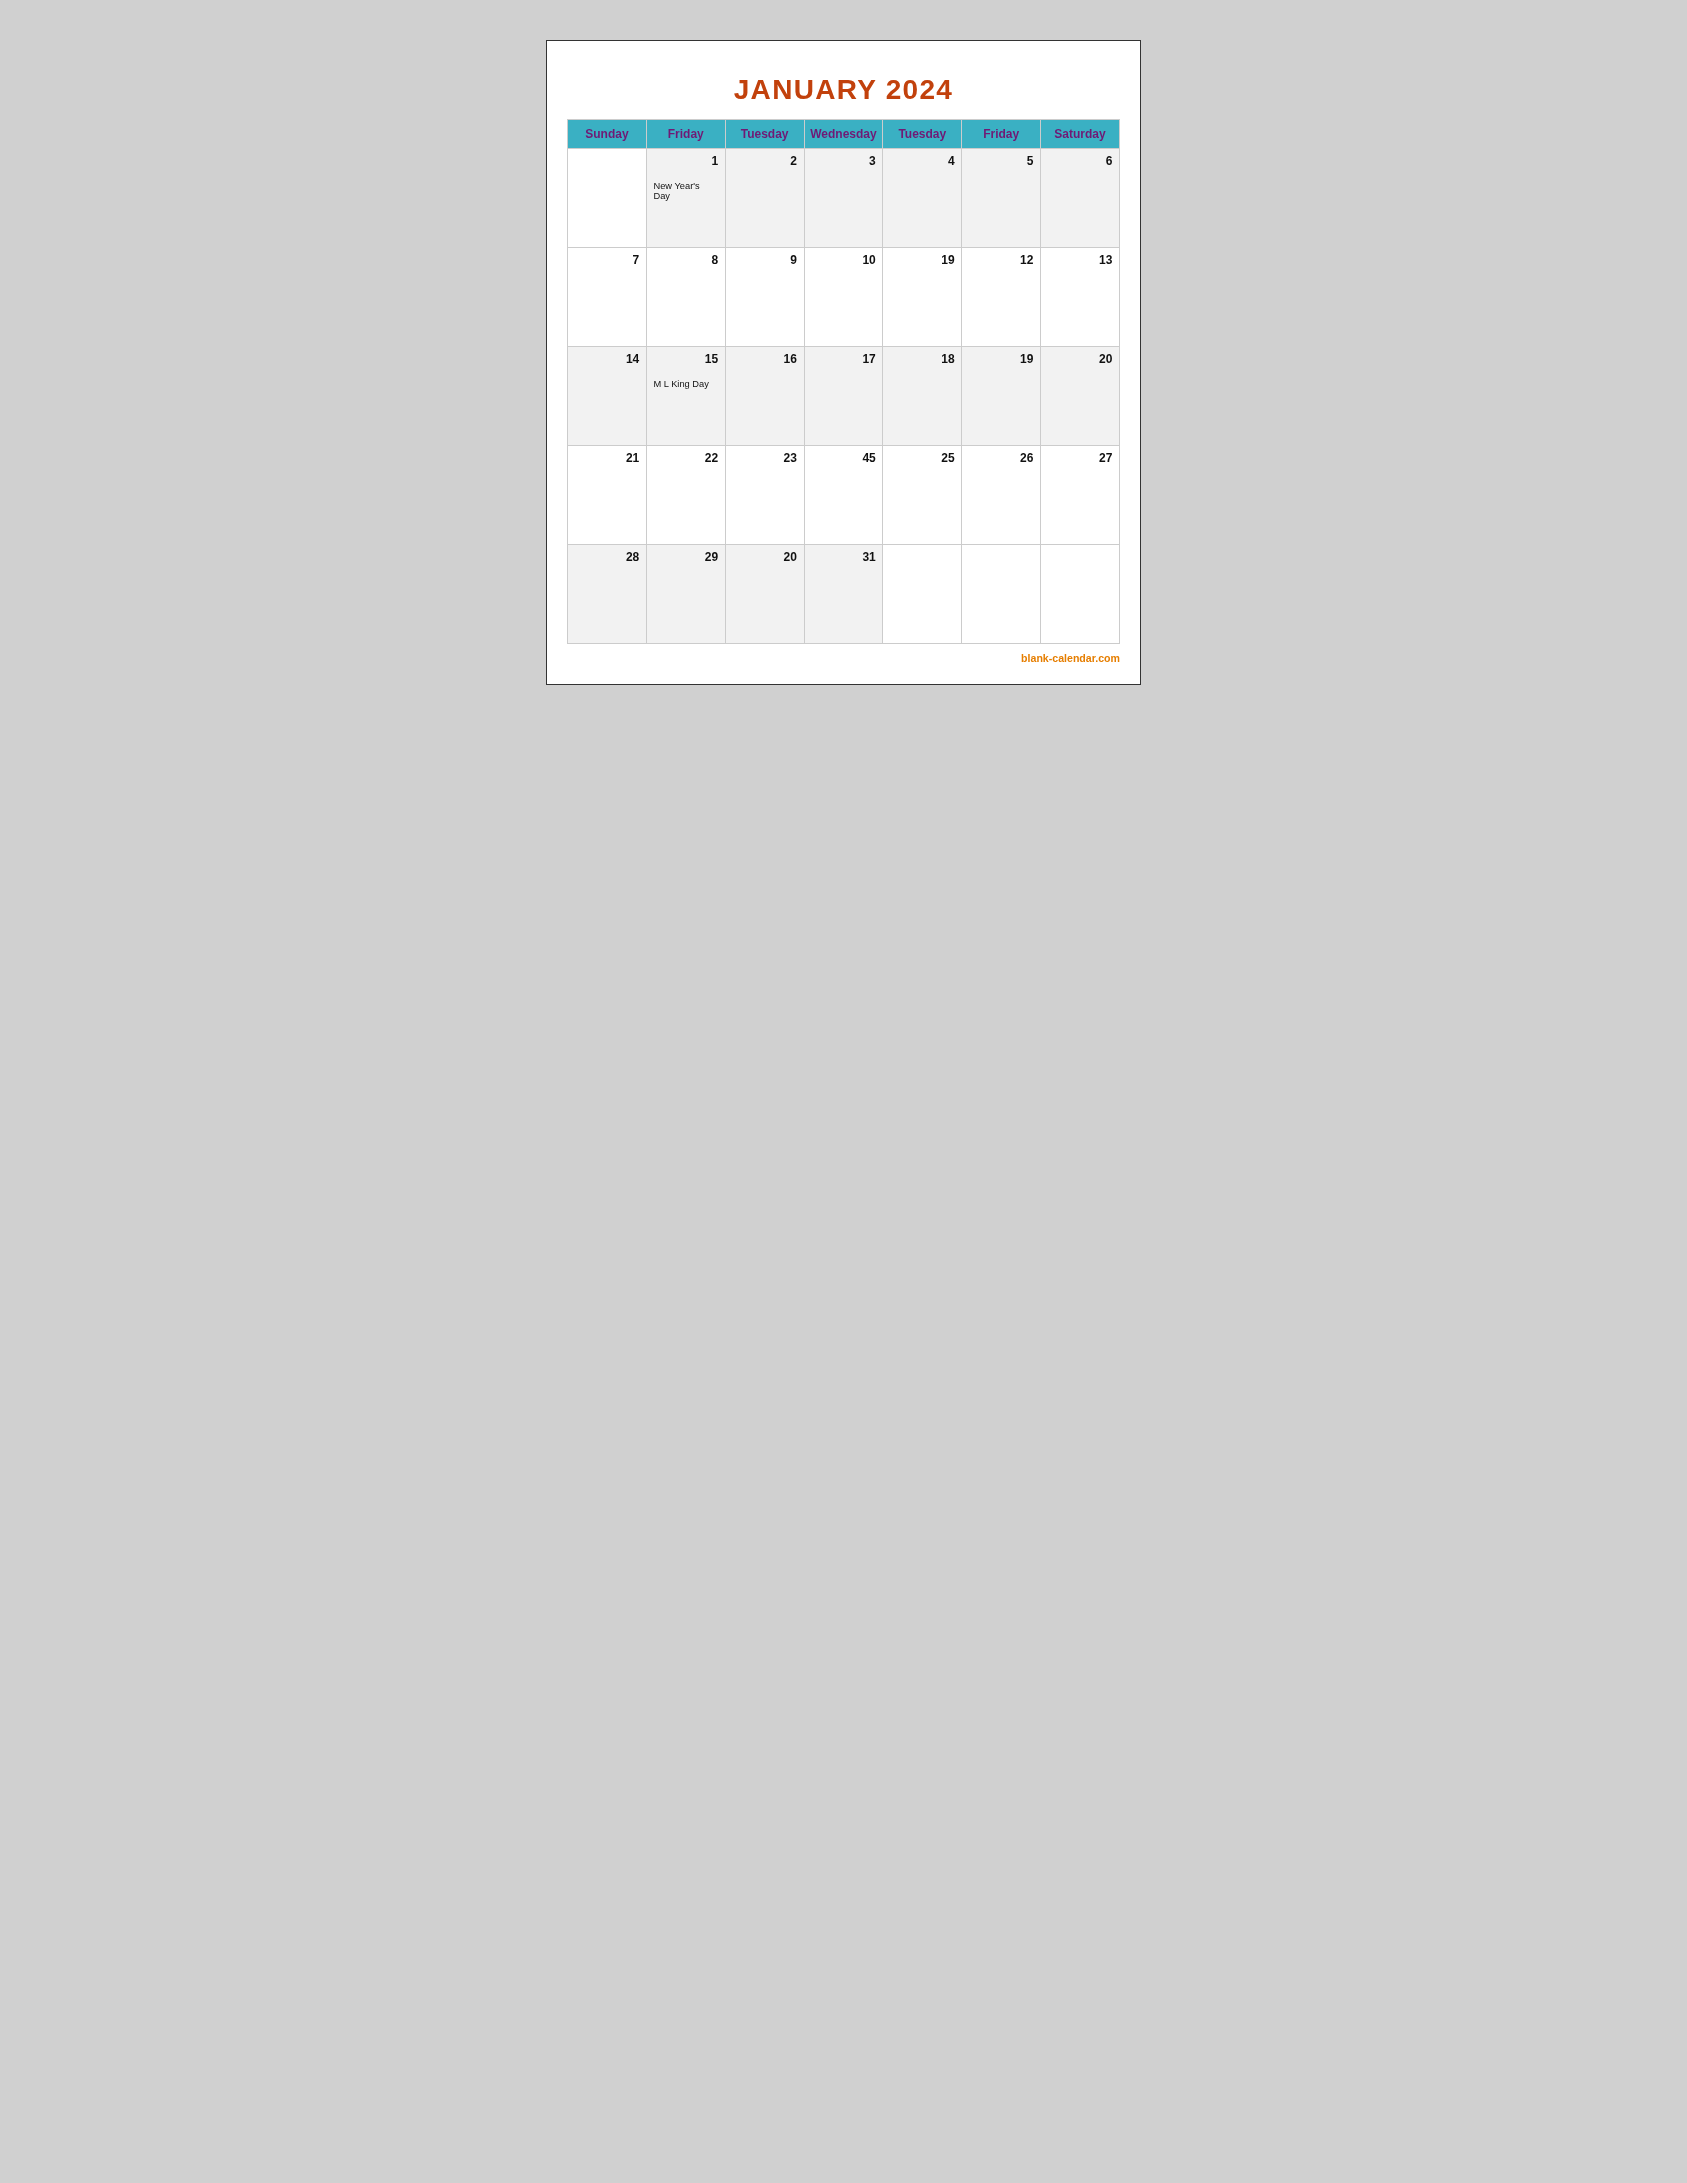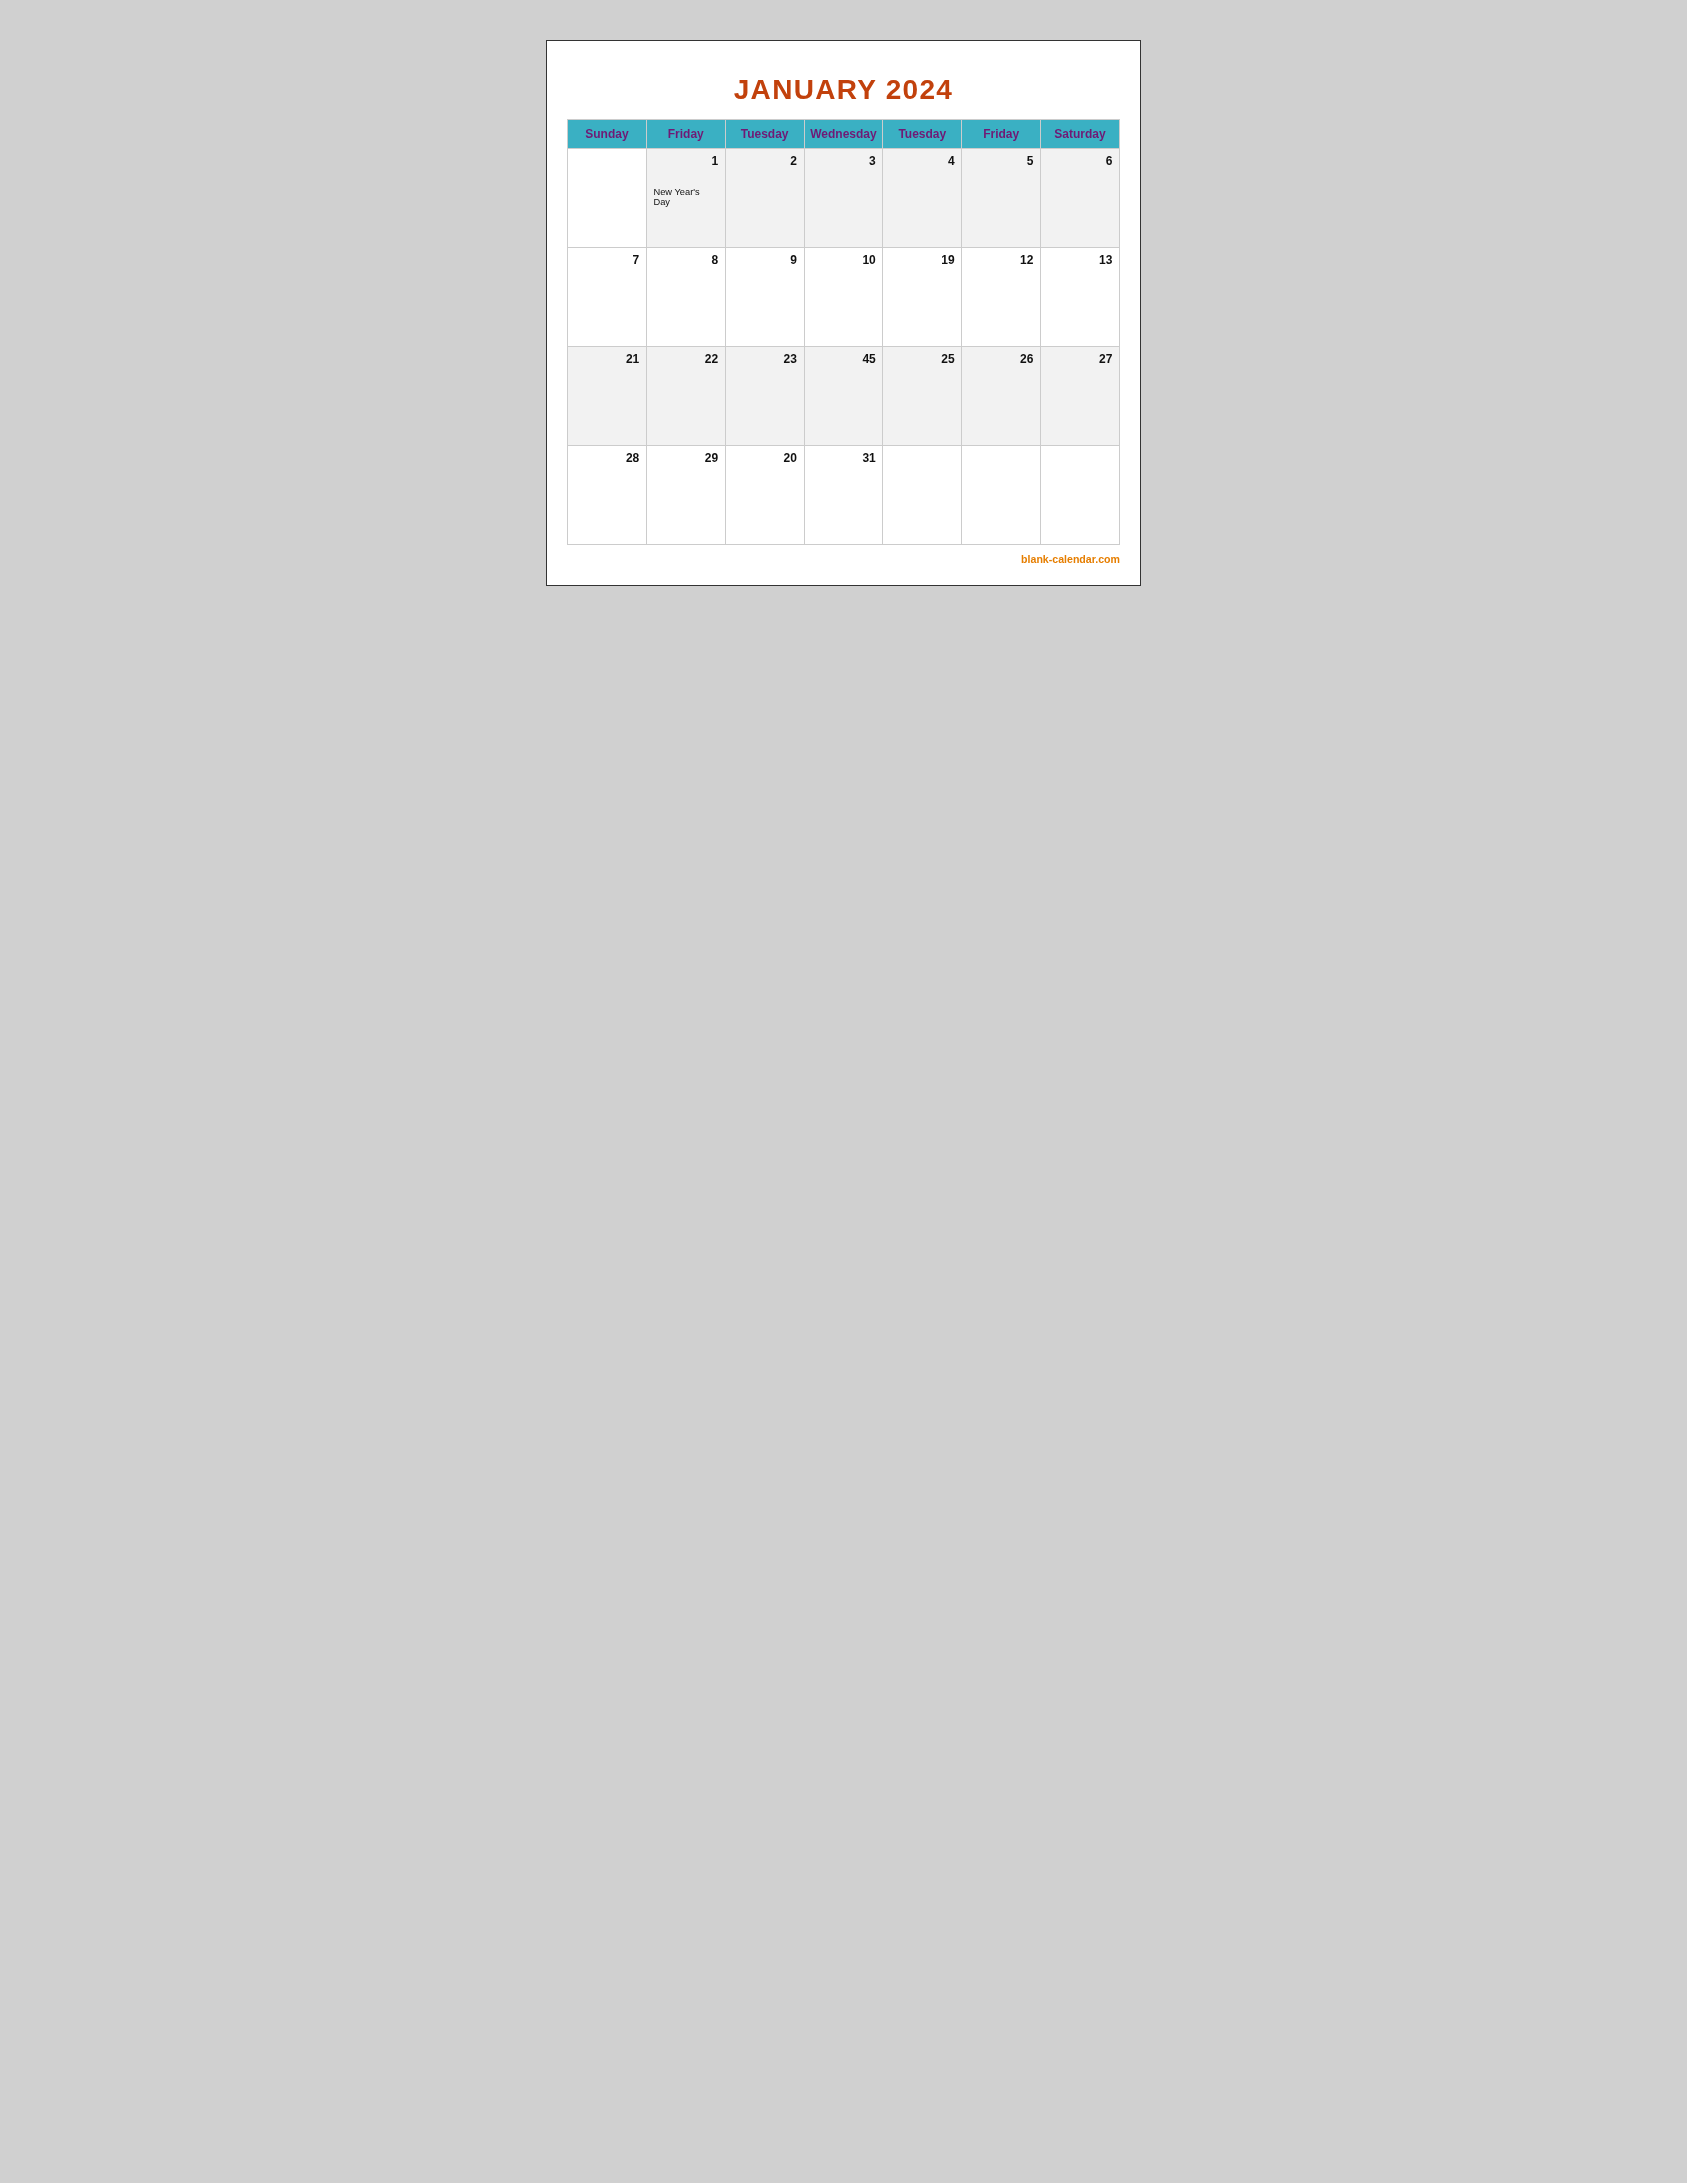"New Year's Day" .event-text { margin-top: 19px -> 13px }
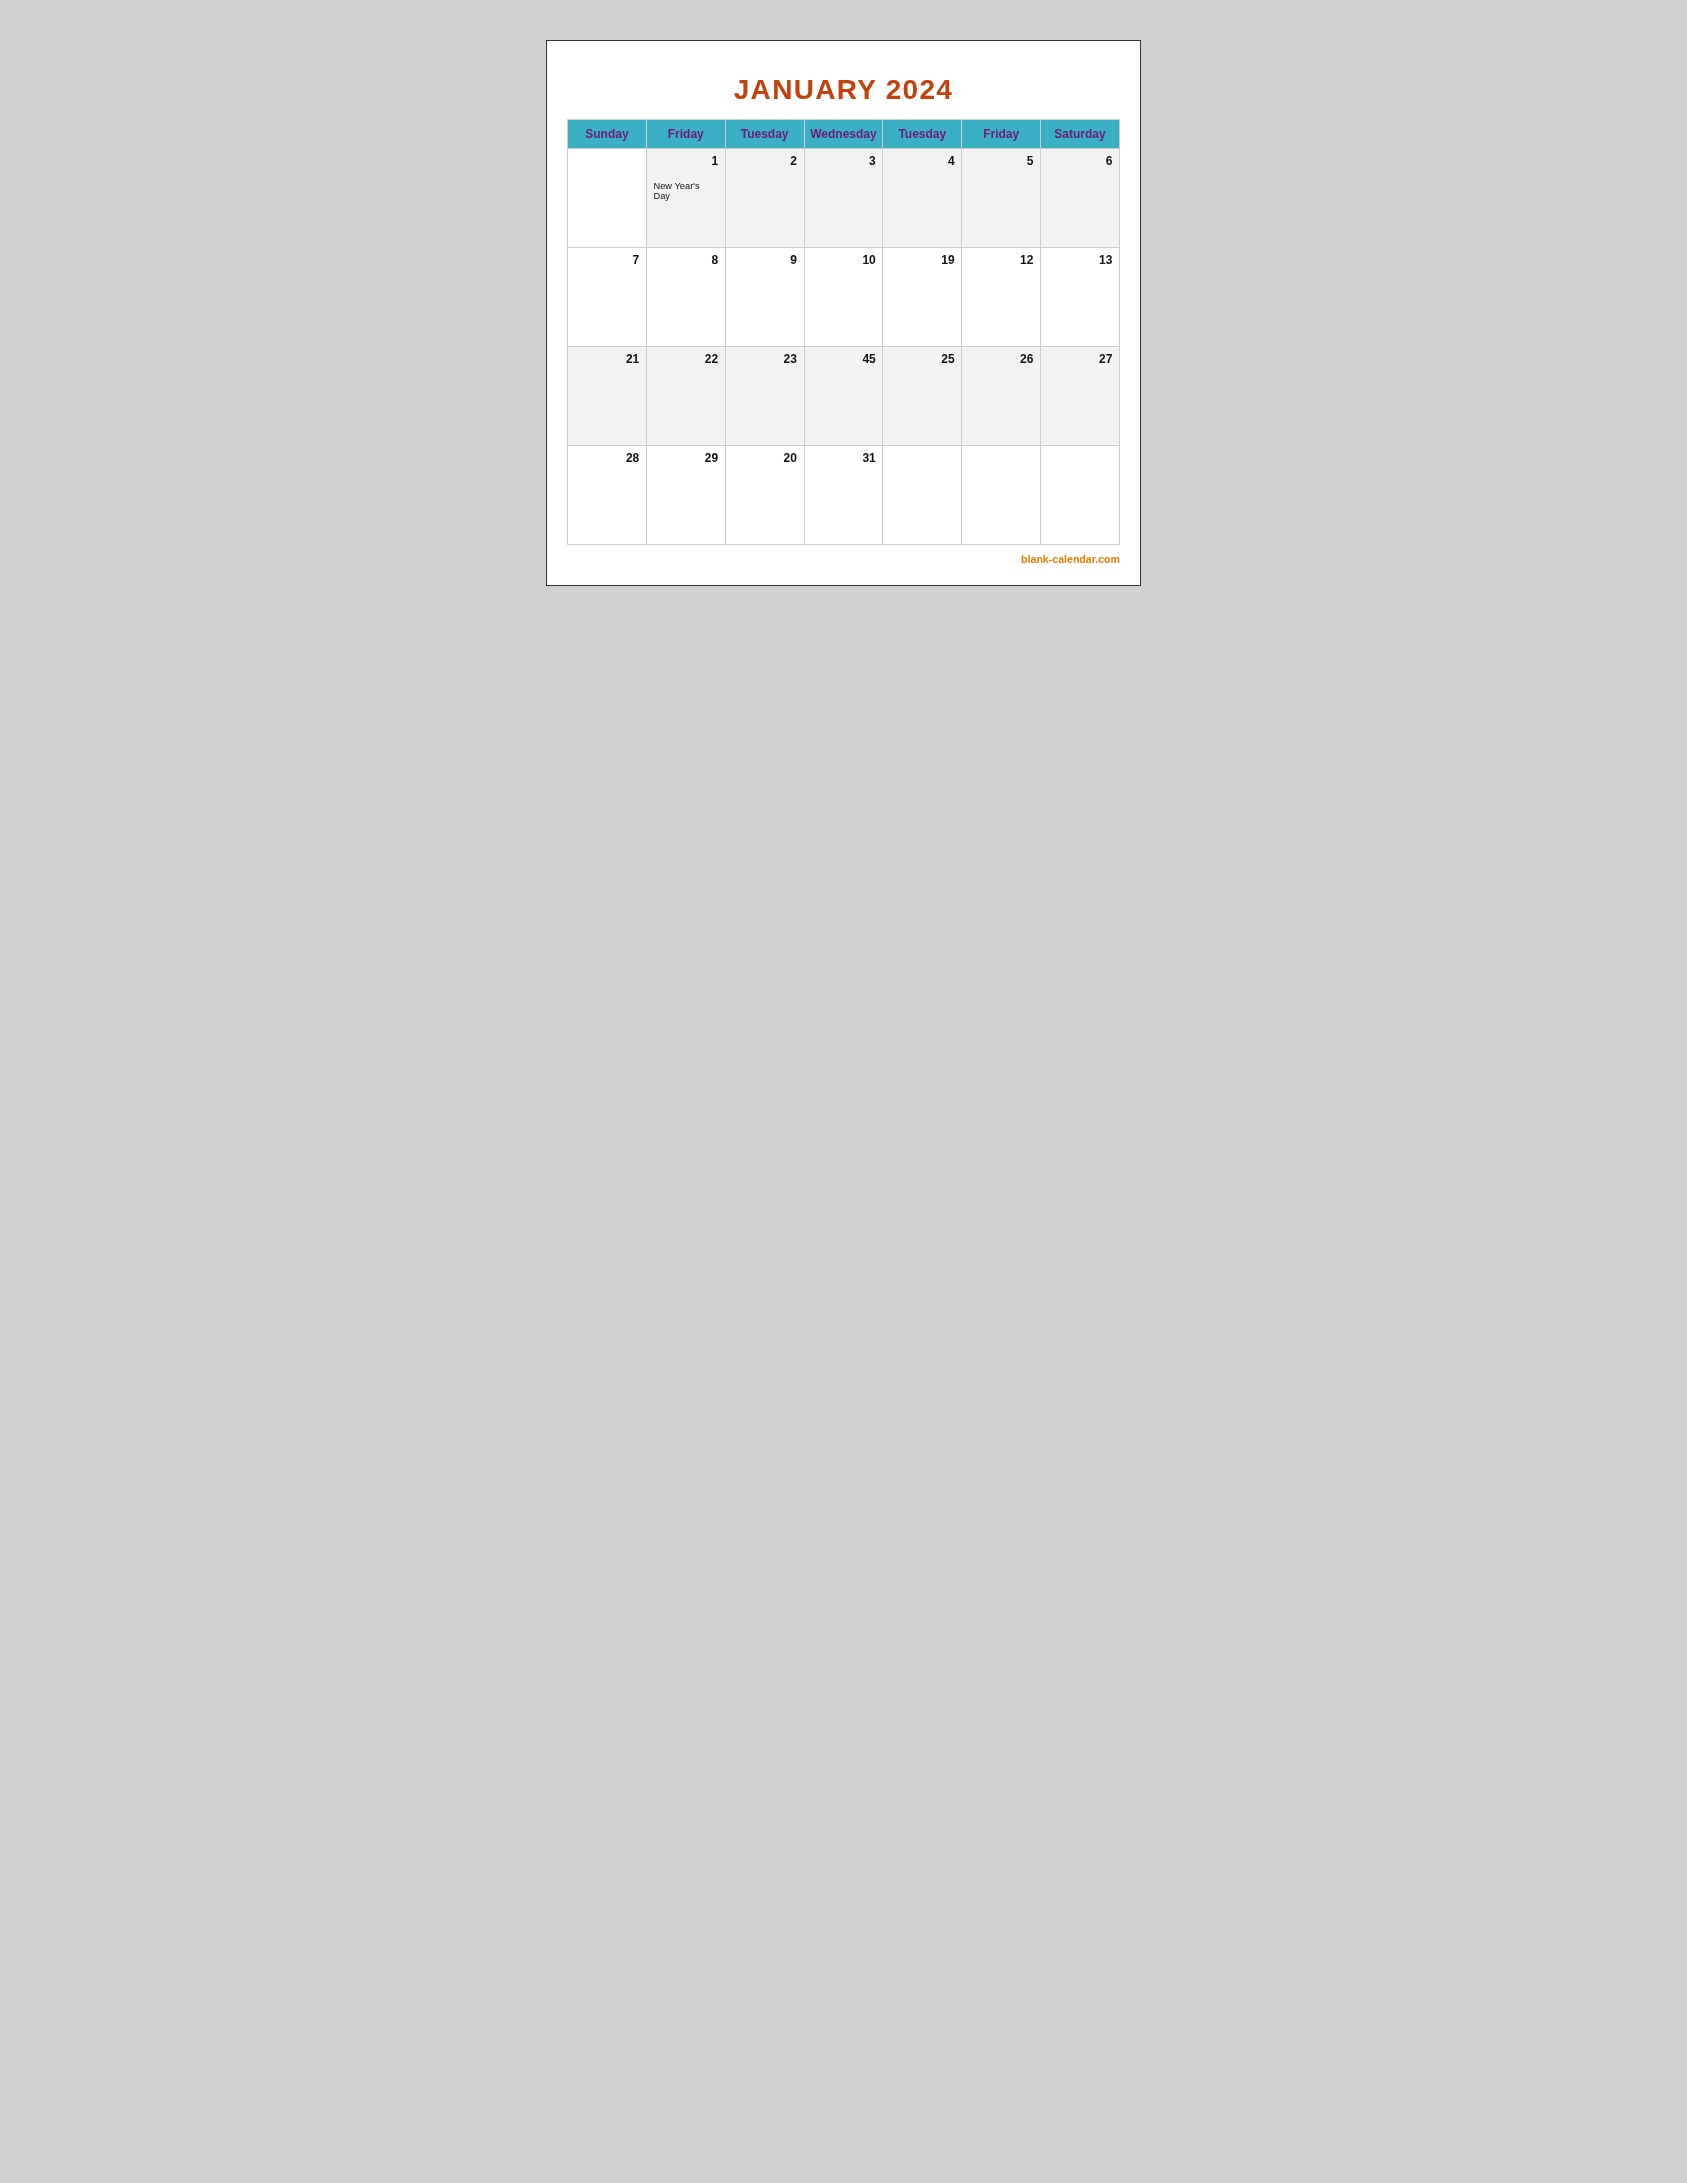"14" tr { html: none -> <tr> <td> <span>14</span> </td> <td> <span>15</span> <div>M L King Day</div> </td> <td> <span>16</span> </td> <td> <span>17</span> </td> <td> <span>18</span> </td> <td> <span>19</span> </td> <td> <span>20</span> </td> </tr> }
